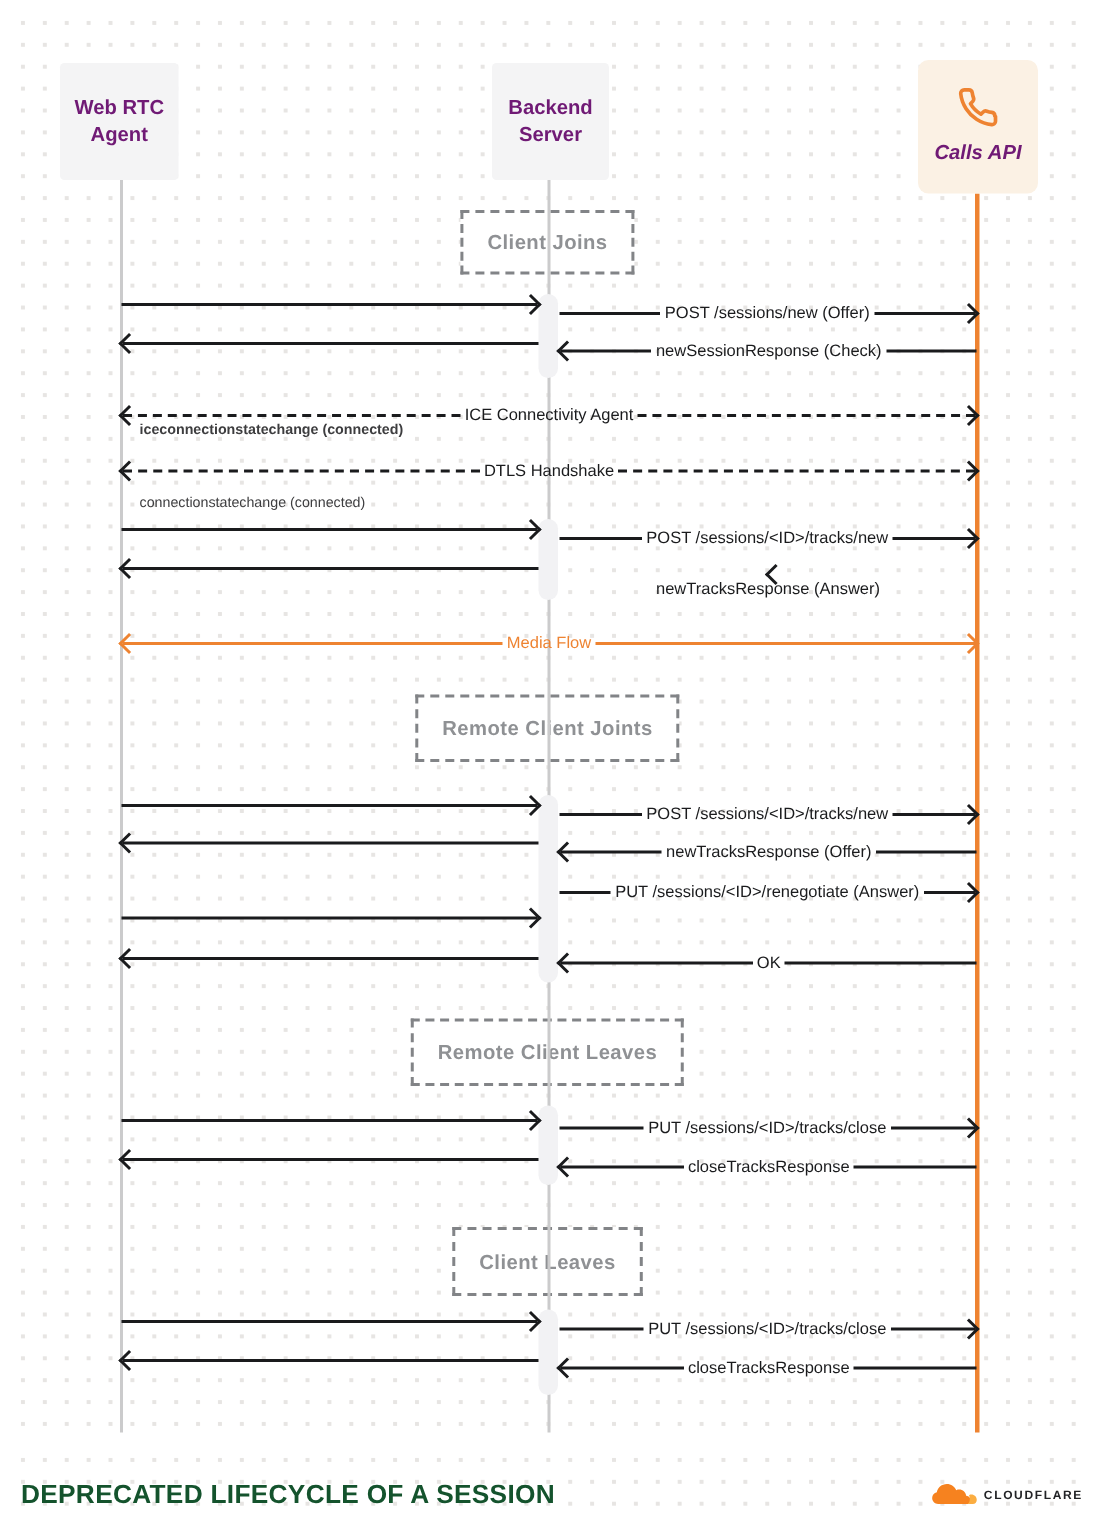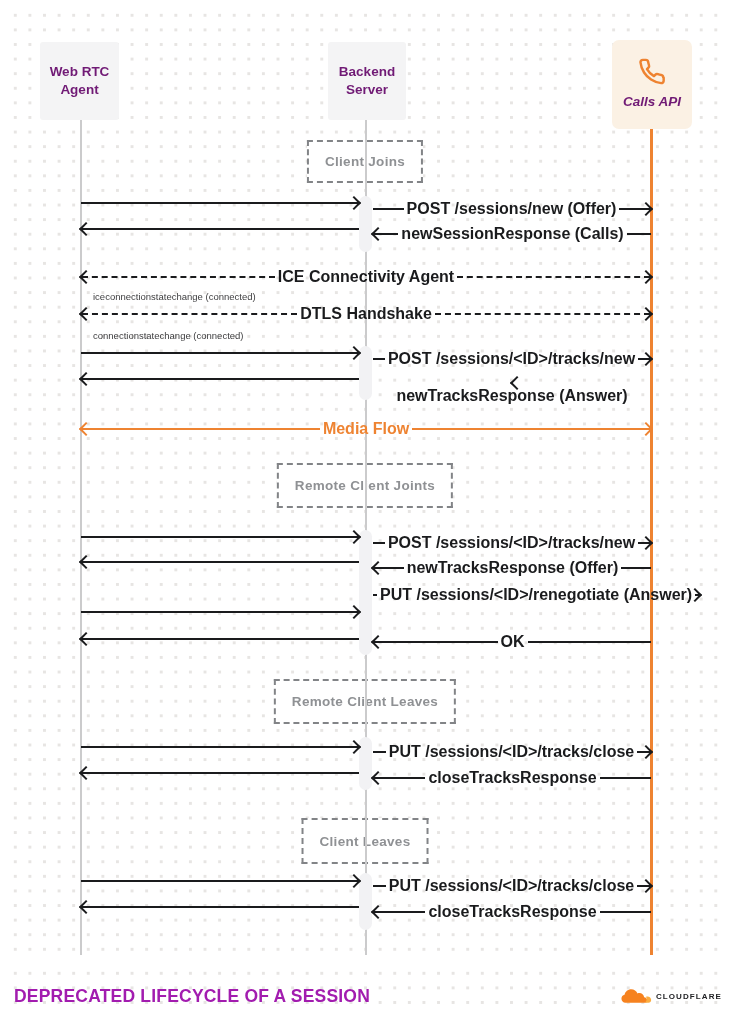"POST /sessions/new (Offer)" .msg-label { font-size: 16px -> 11px; font-weight: 700 -> 400 }
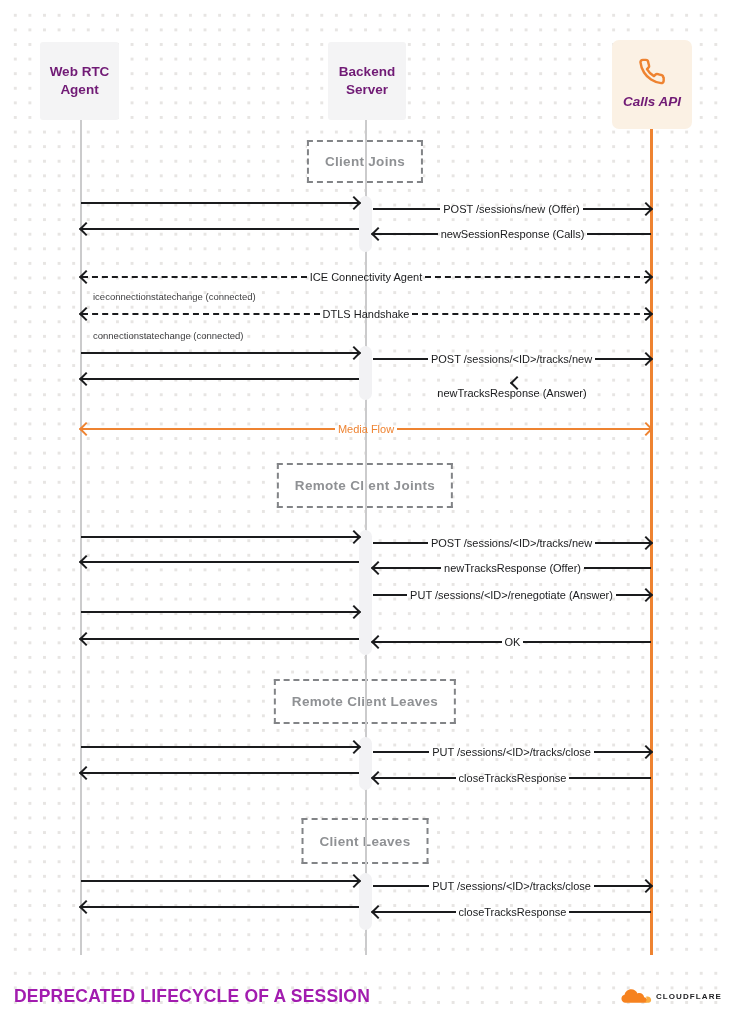"newSessionResponse (Calls)" span.msg-label { text: Calls -> Check }
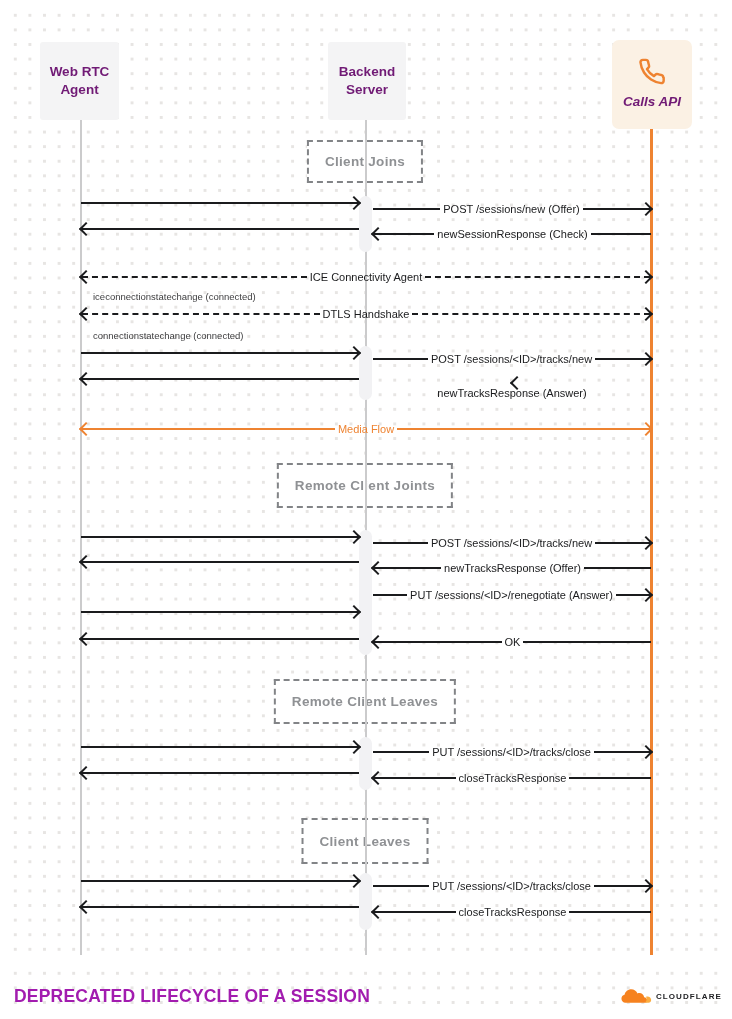"iceconnectionstatechange (connected)" div.note { font-weight: none -> bold; top: 291px -> 281px }
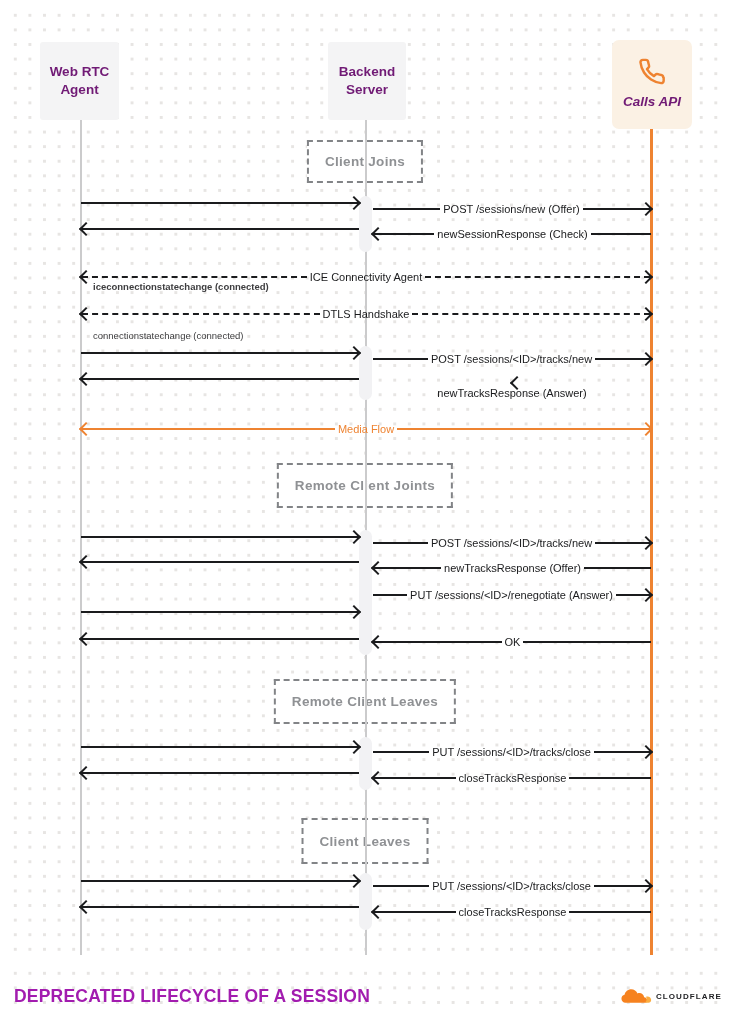"DEPRECATED LIFECYCLE OF A SESSION" #footer-title { color: #a21caf -> #14532d }
